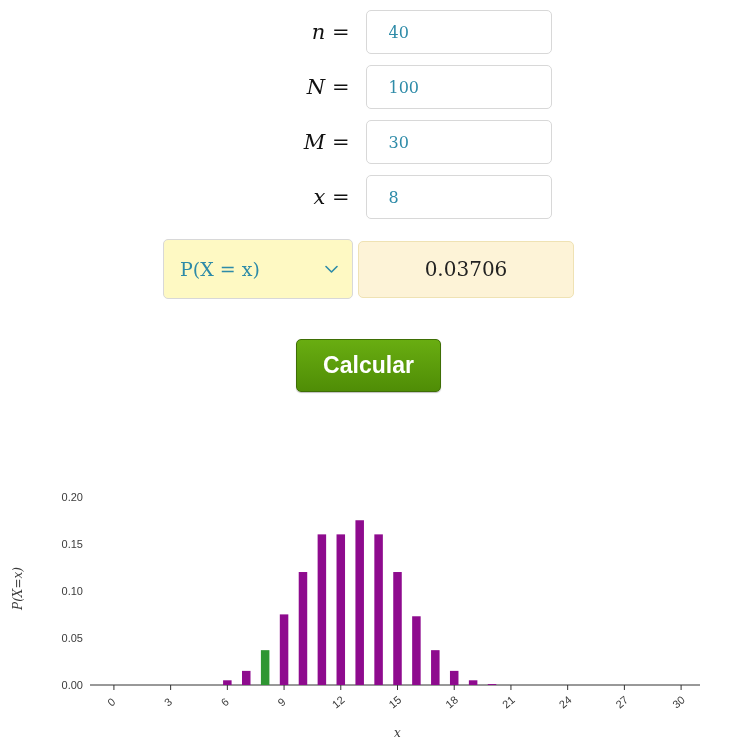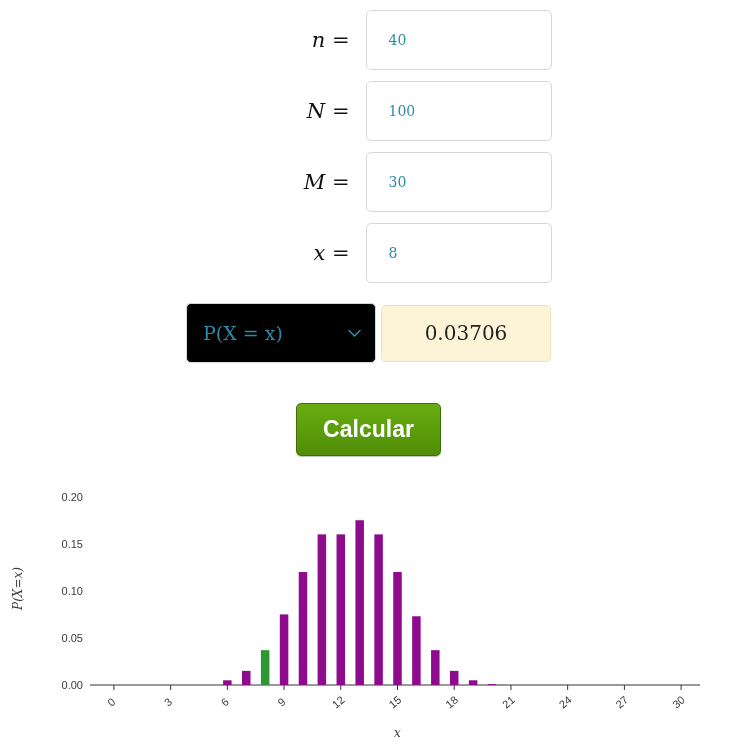"40" .field { font-size: 14px -> 16px; height: 60px -> 44px }
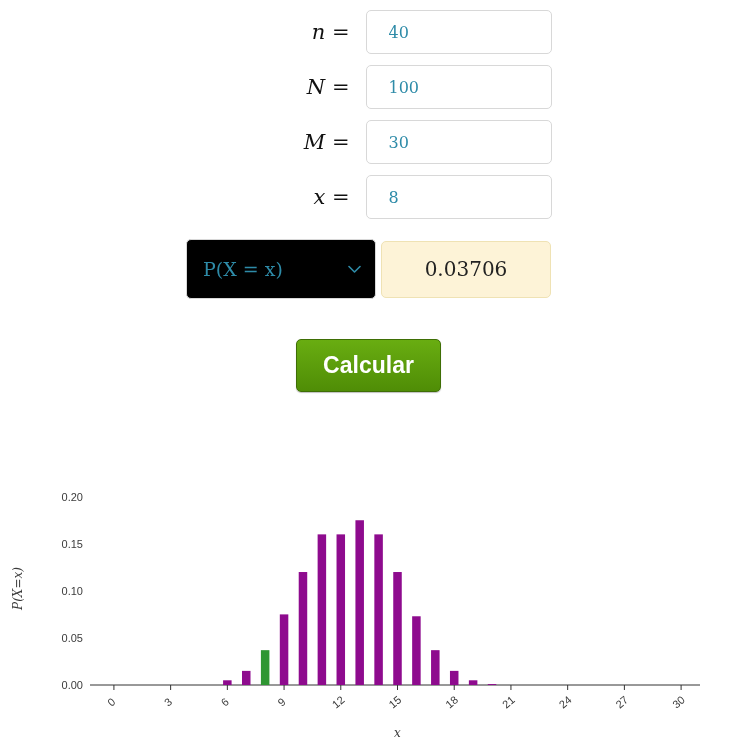"P(X = x)" .select-box { background: #000000 -> #fef9c3 }
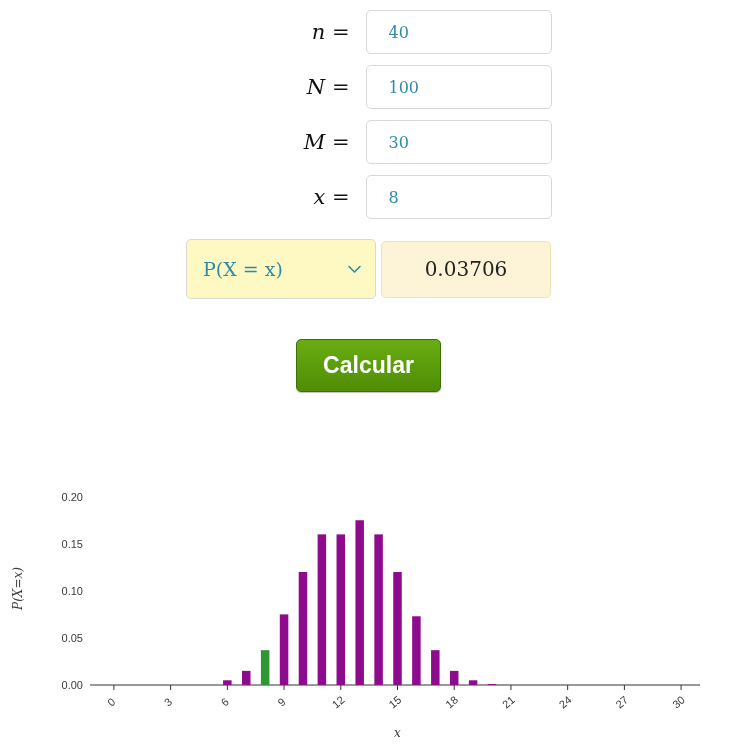"0.03706" .result-box { width: 170px -> 216px }
